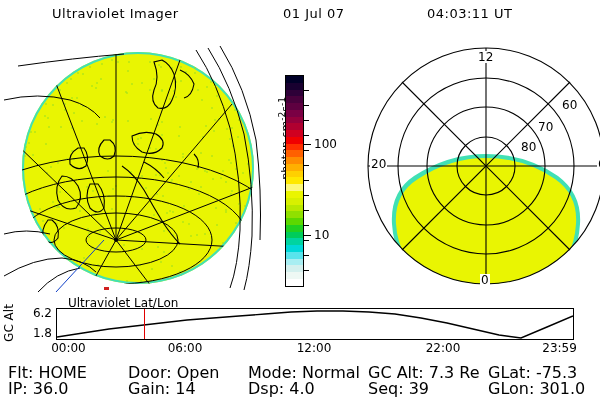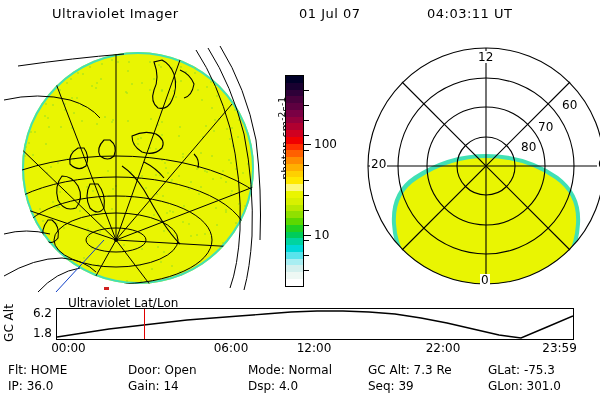"01 Jul 07" .hdr-date { left: 299px -> 283px }
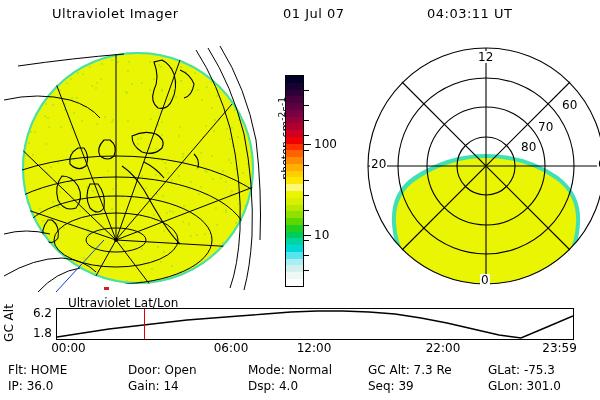"06:00" div.tlab { margin-left: 46px -> none }
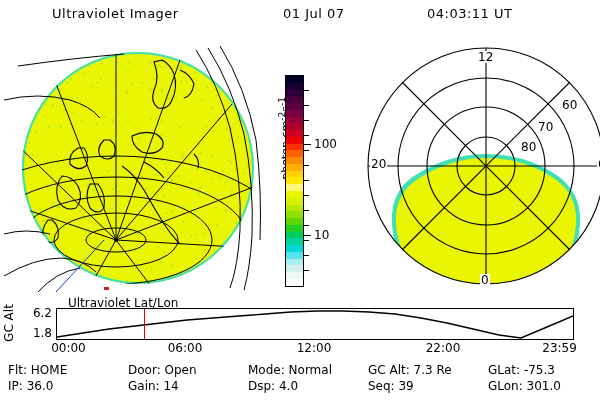"Flt: HOME" #footer { font-size: 12px -> 16px }
